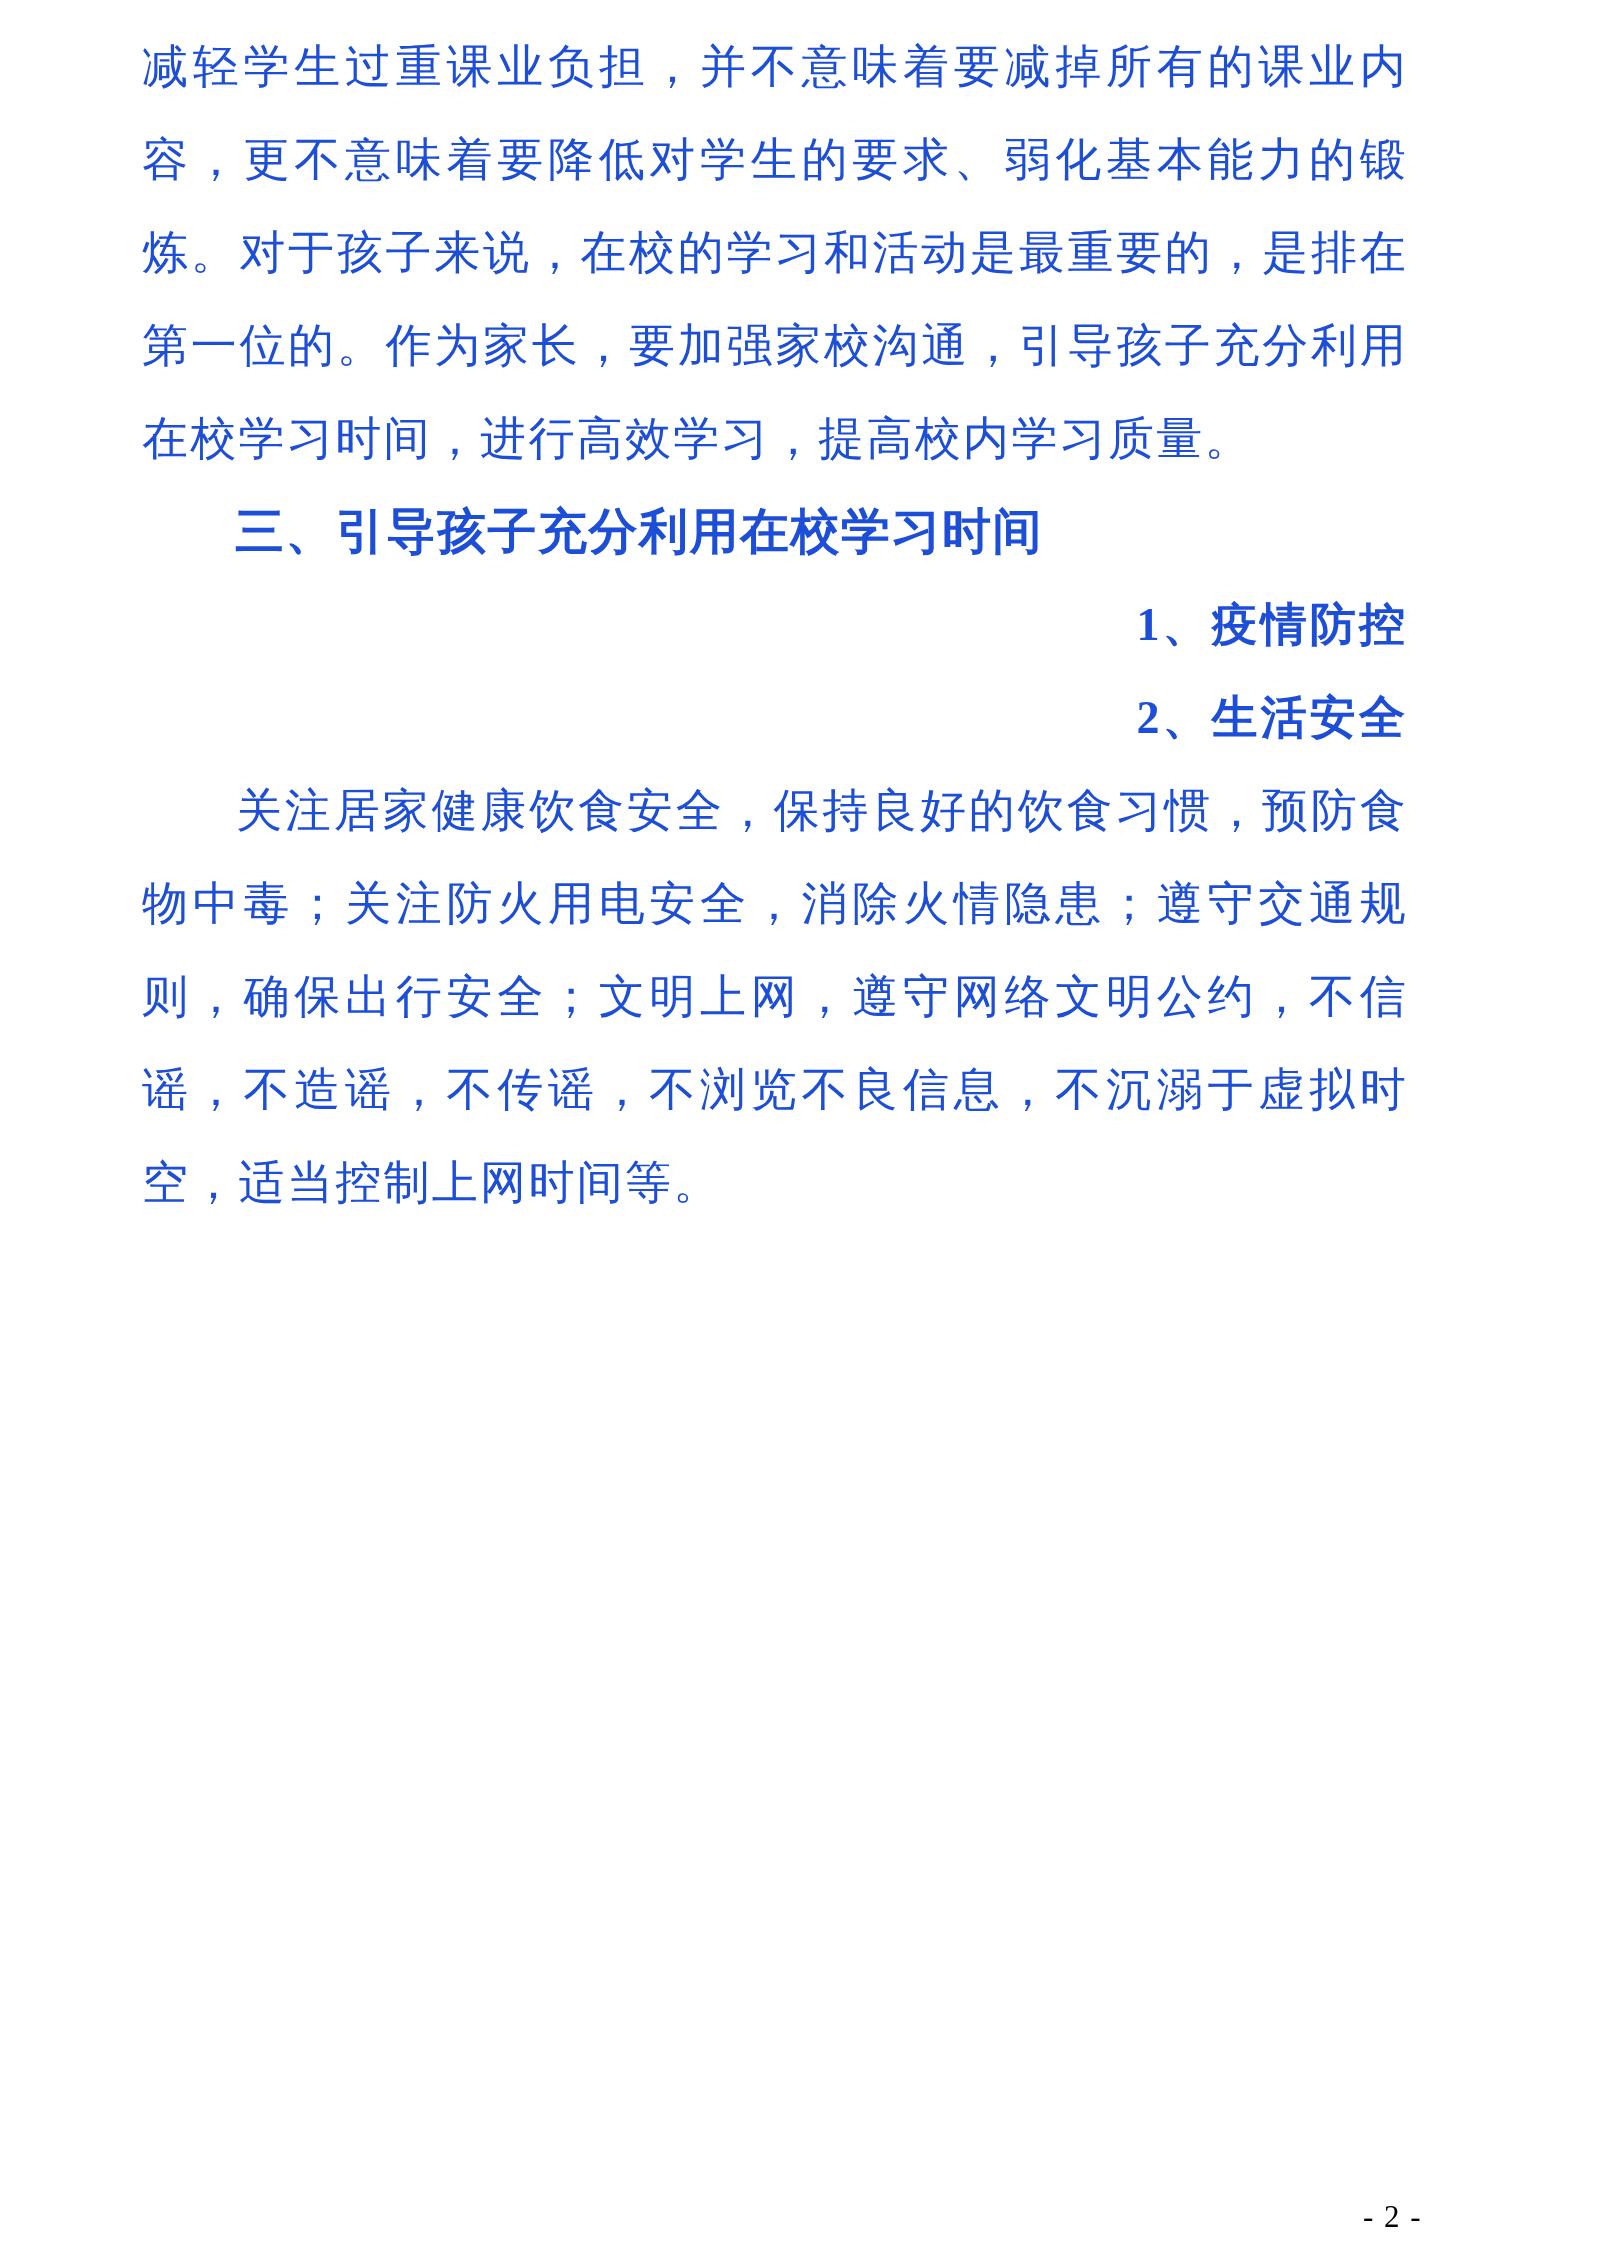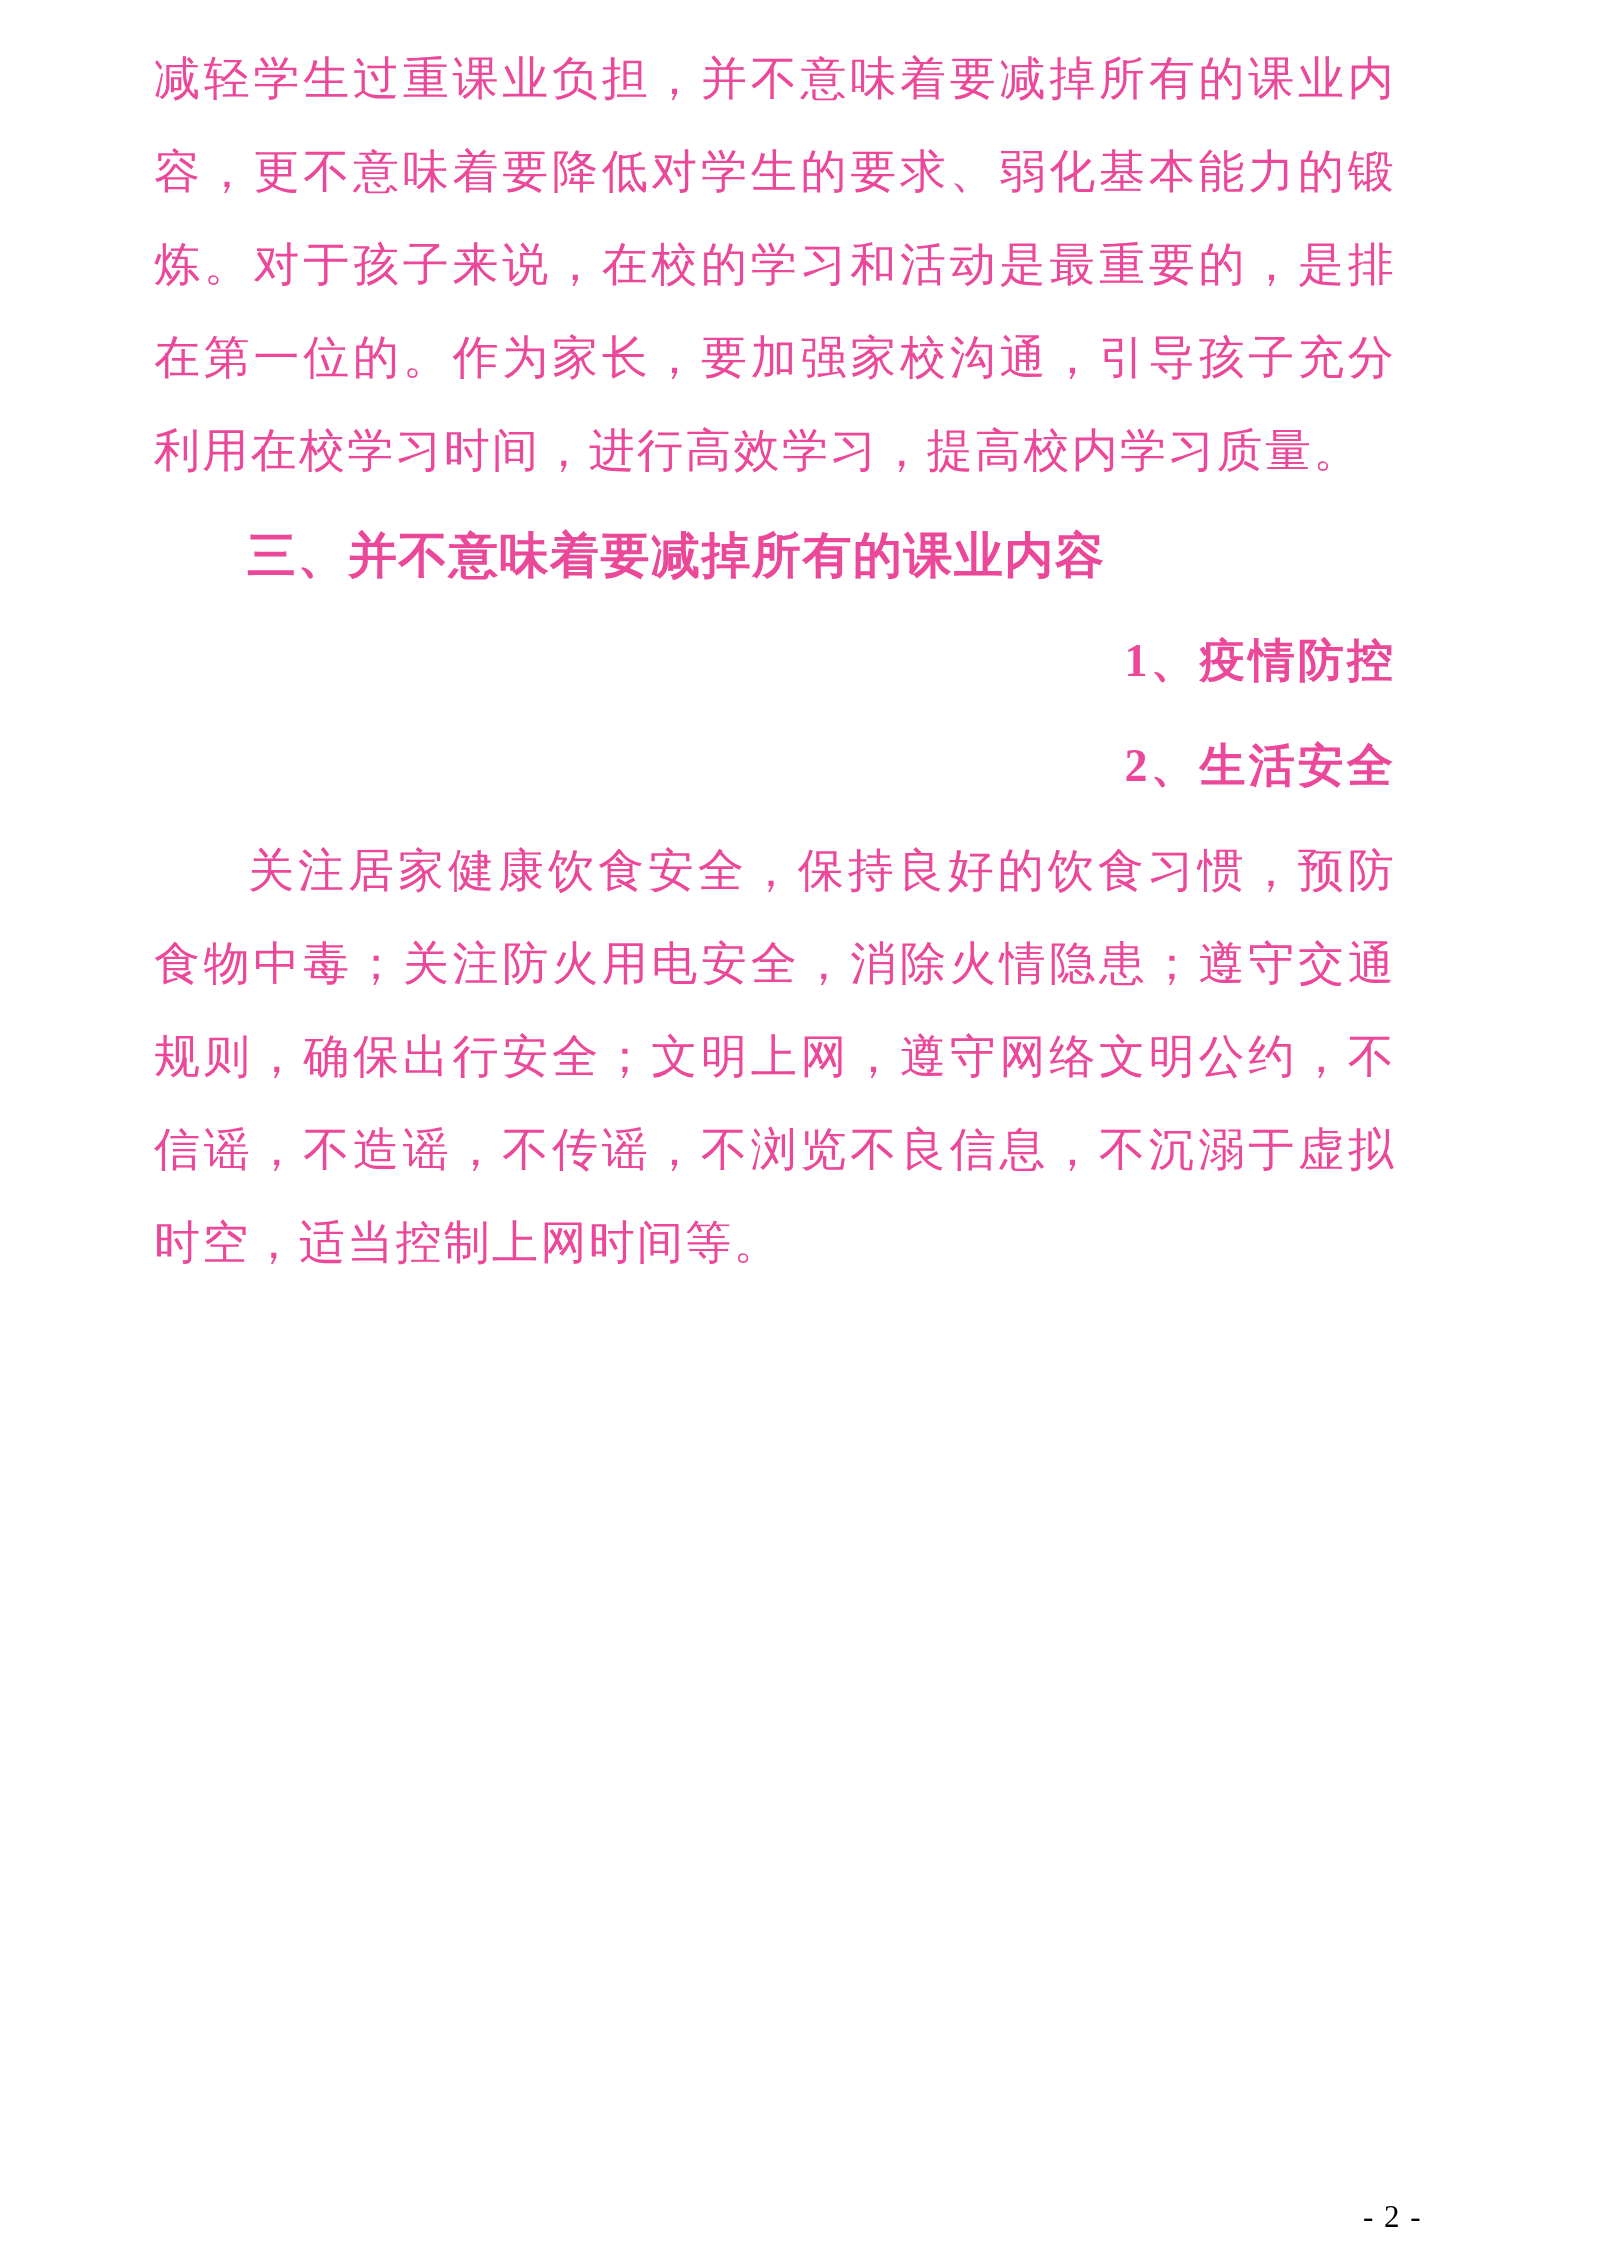"减轻学生过重课业负担，并不意味着要减掉所有的课业内容，更不意味着要降低对学生的要" .block { color: #ec4899 -> #1d4ed8; margin: 12px -> 0 }
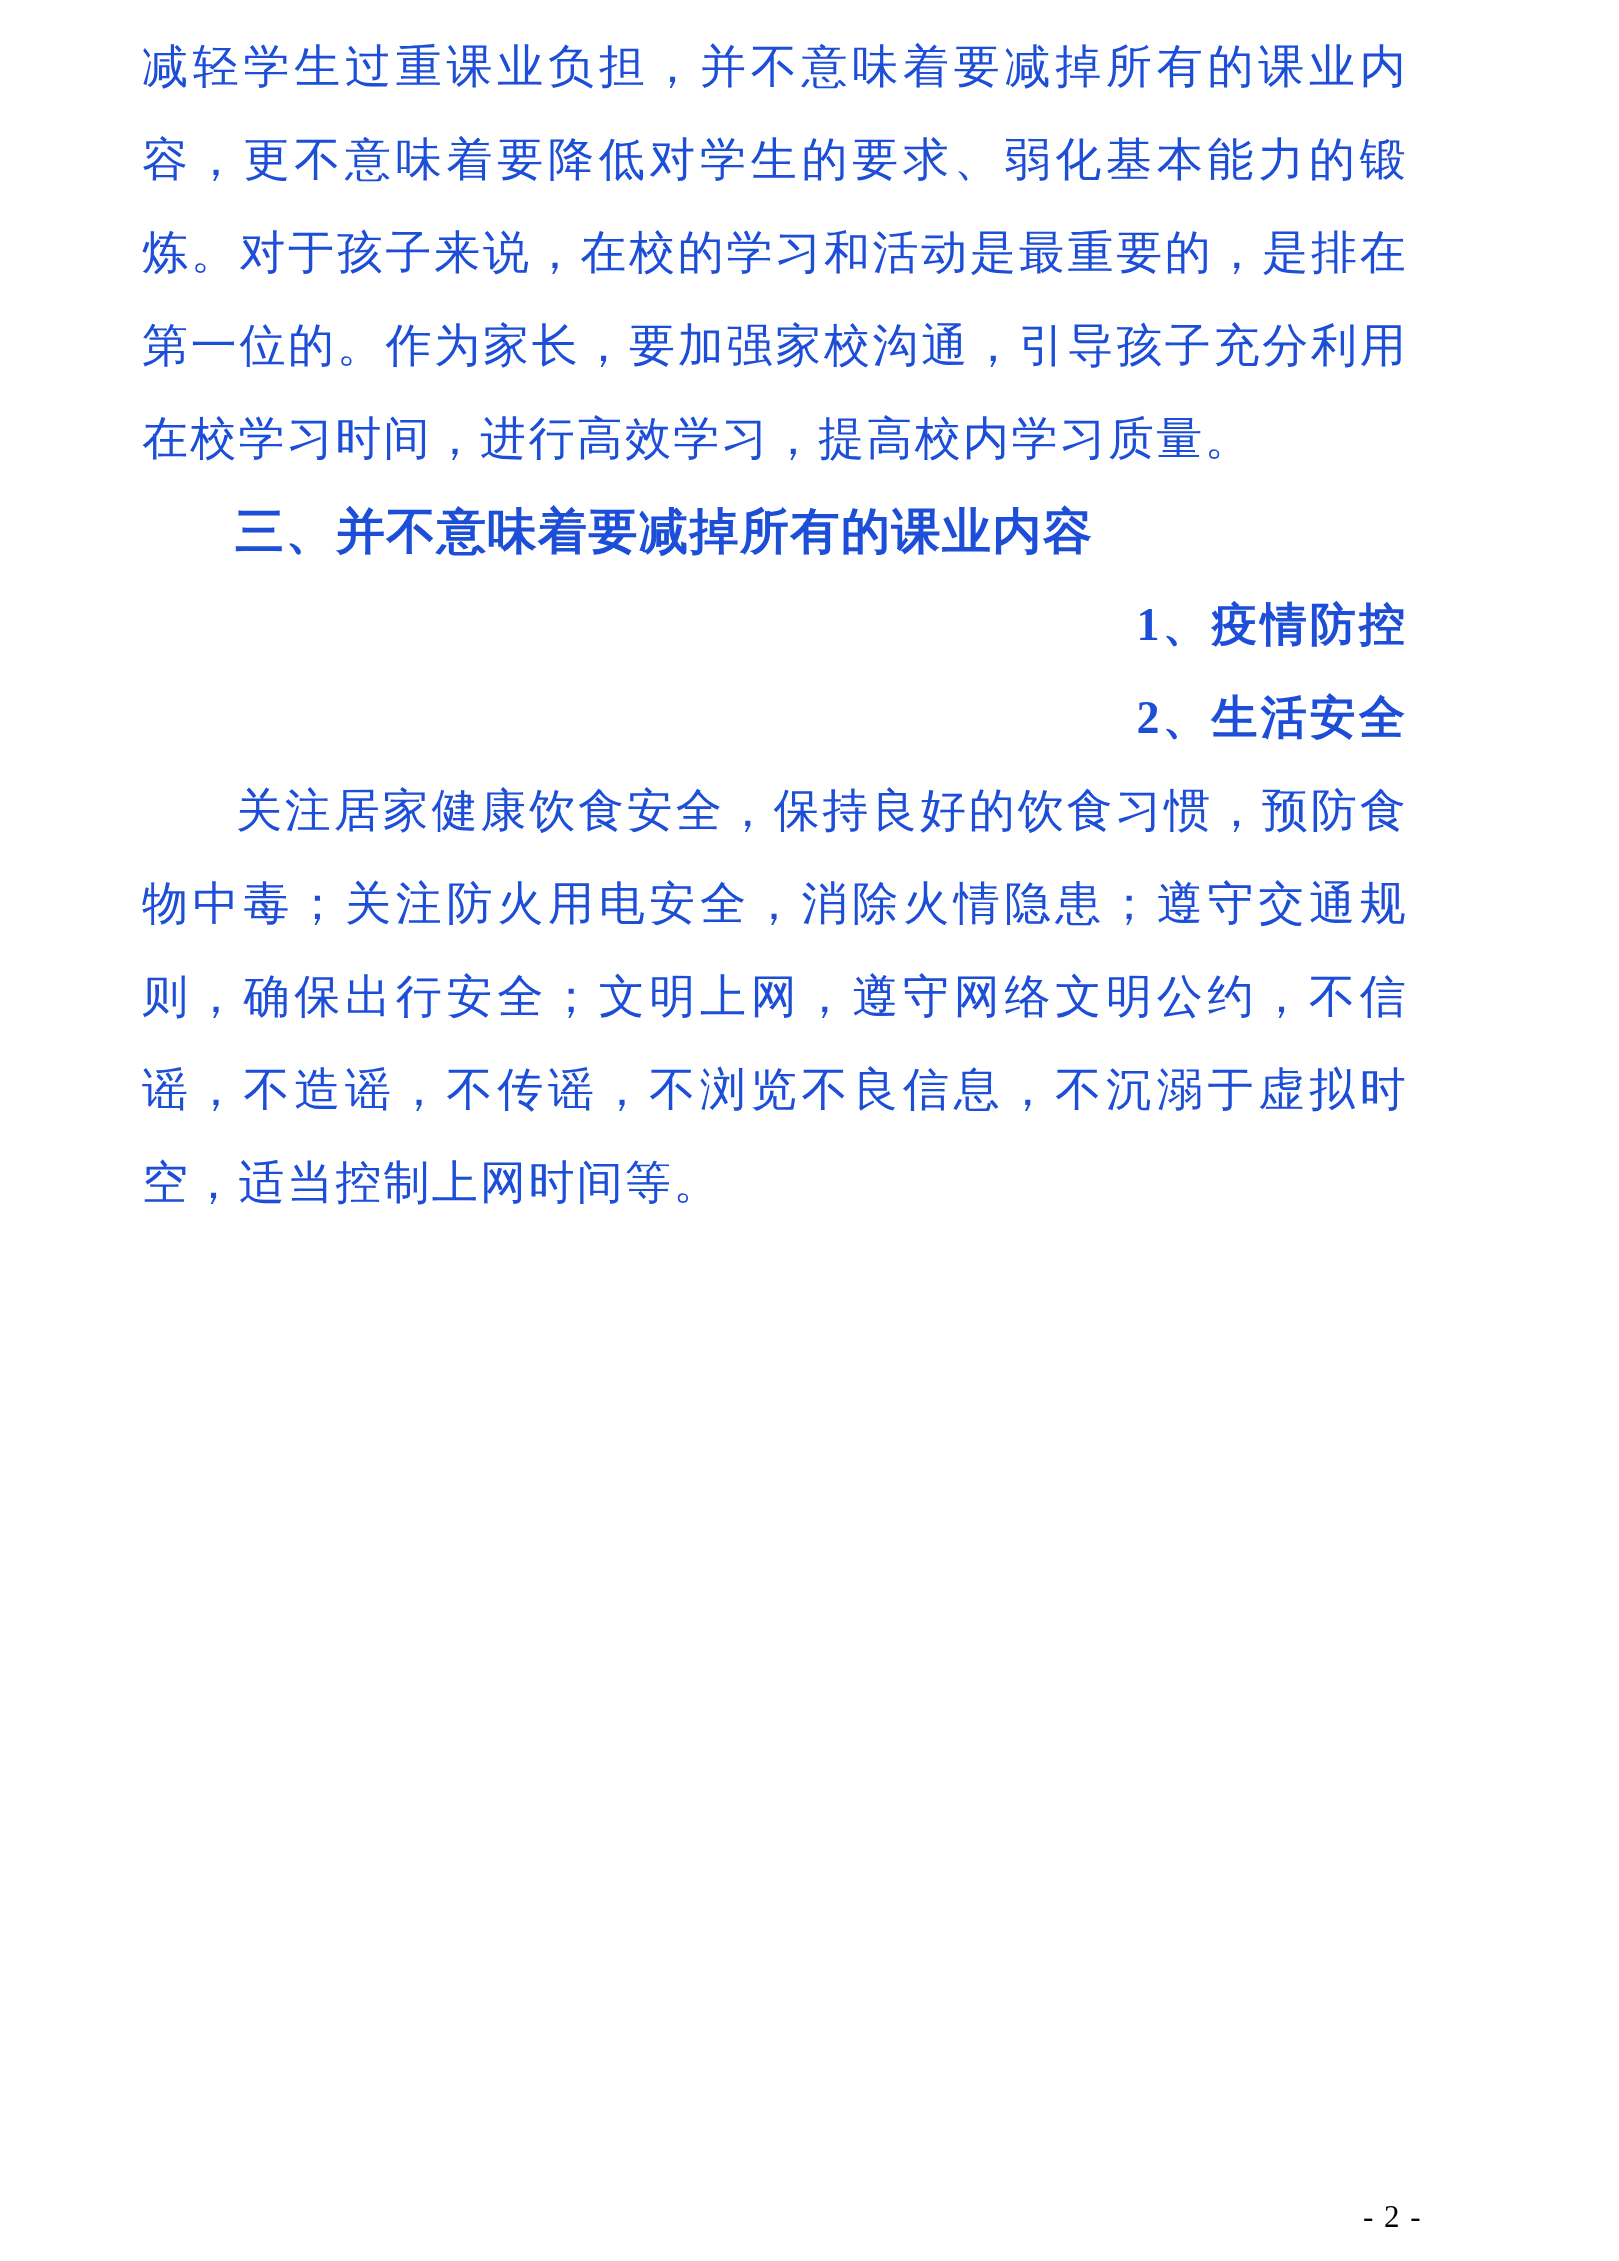"三、并不意味着要减掉所有的课业内容" p.block { text: 并不意味着要减掉所有的课业内容 -> 引导孩子充分利用在校学习时间 }
